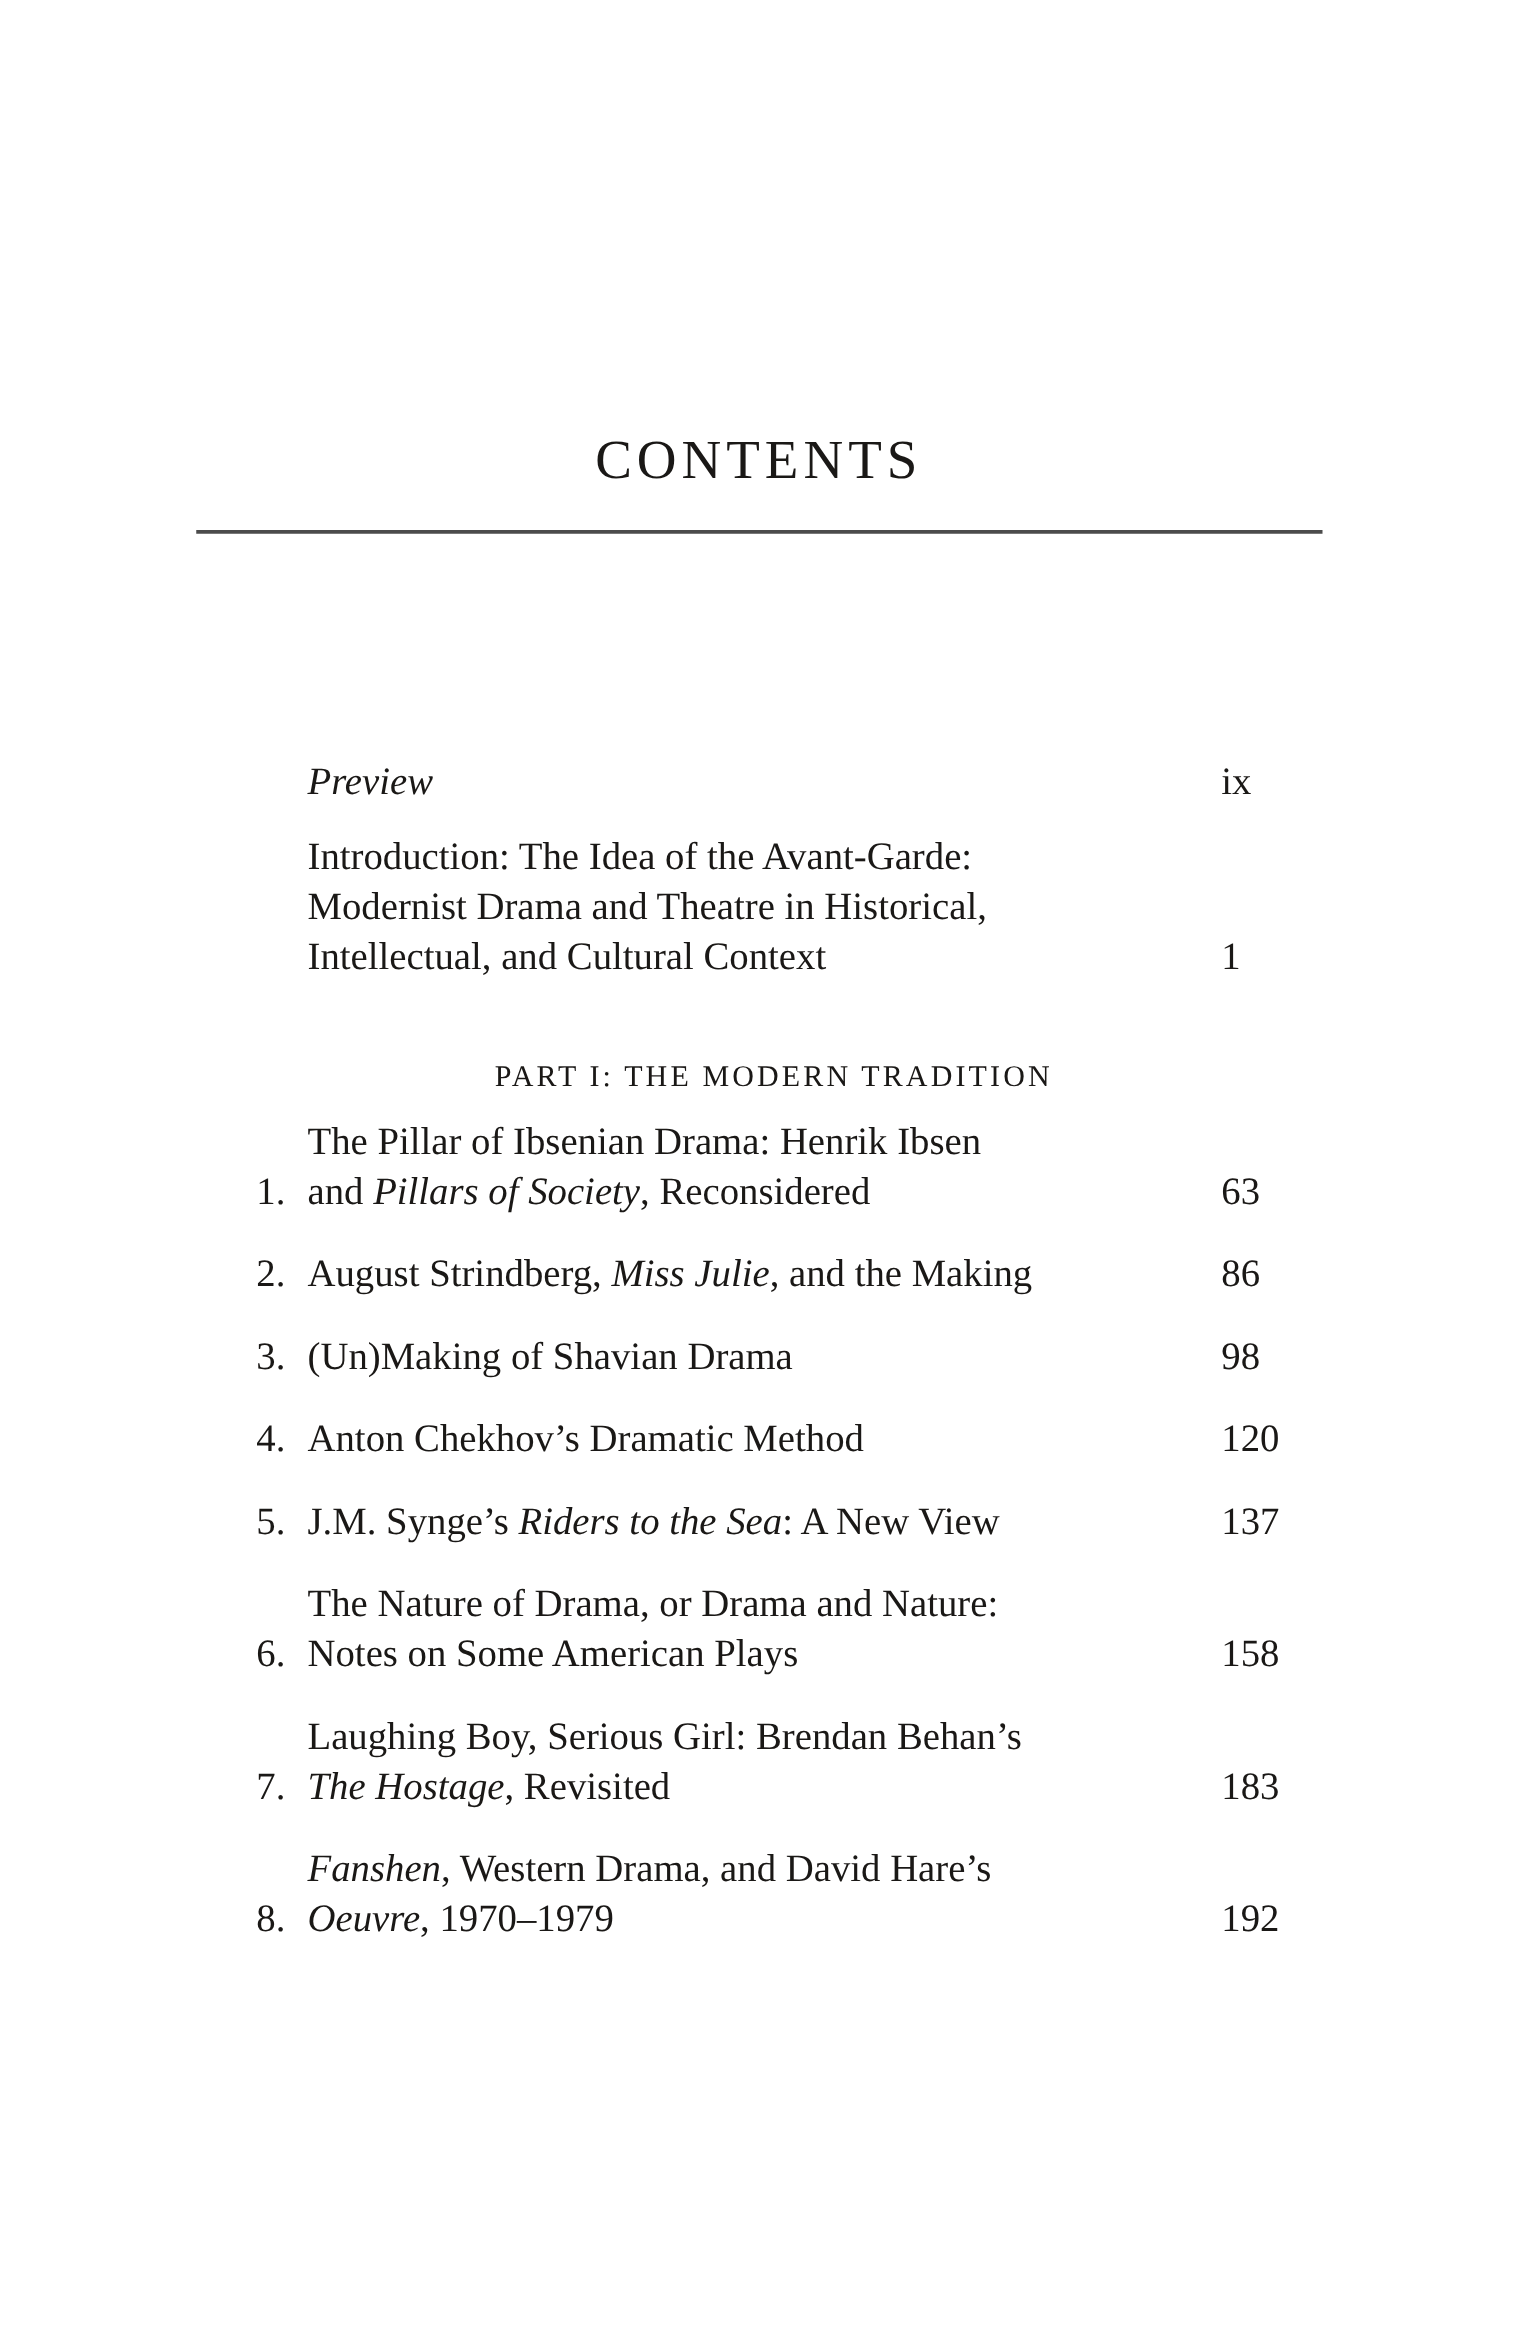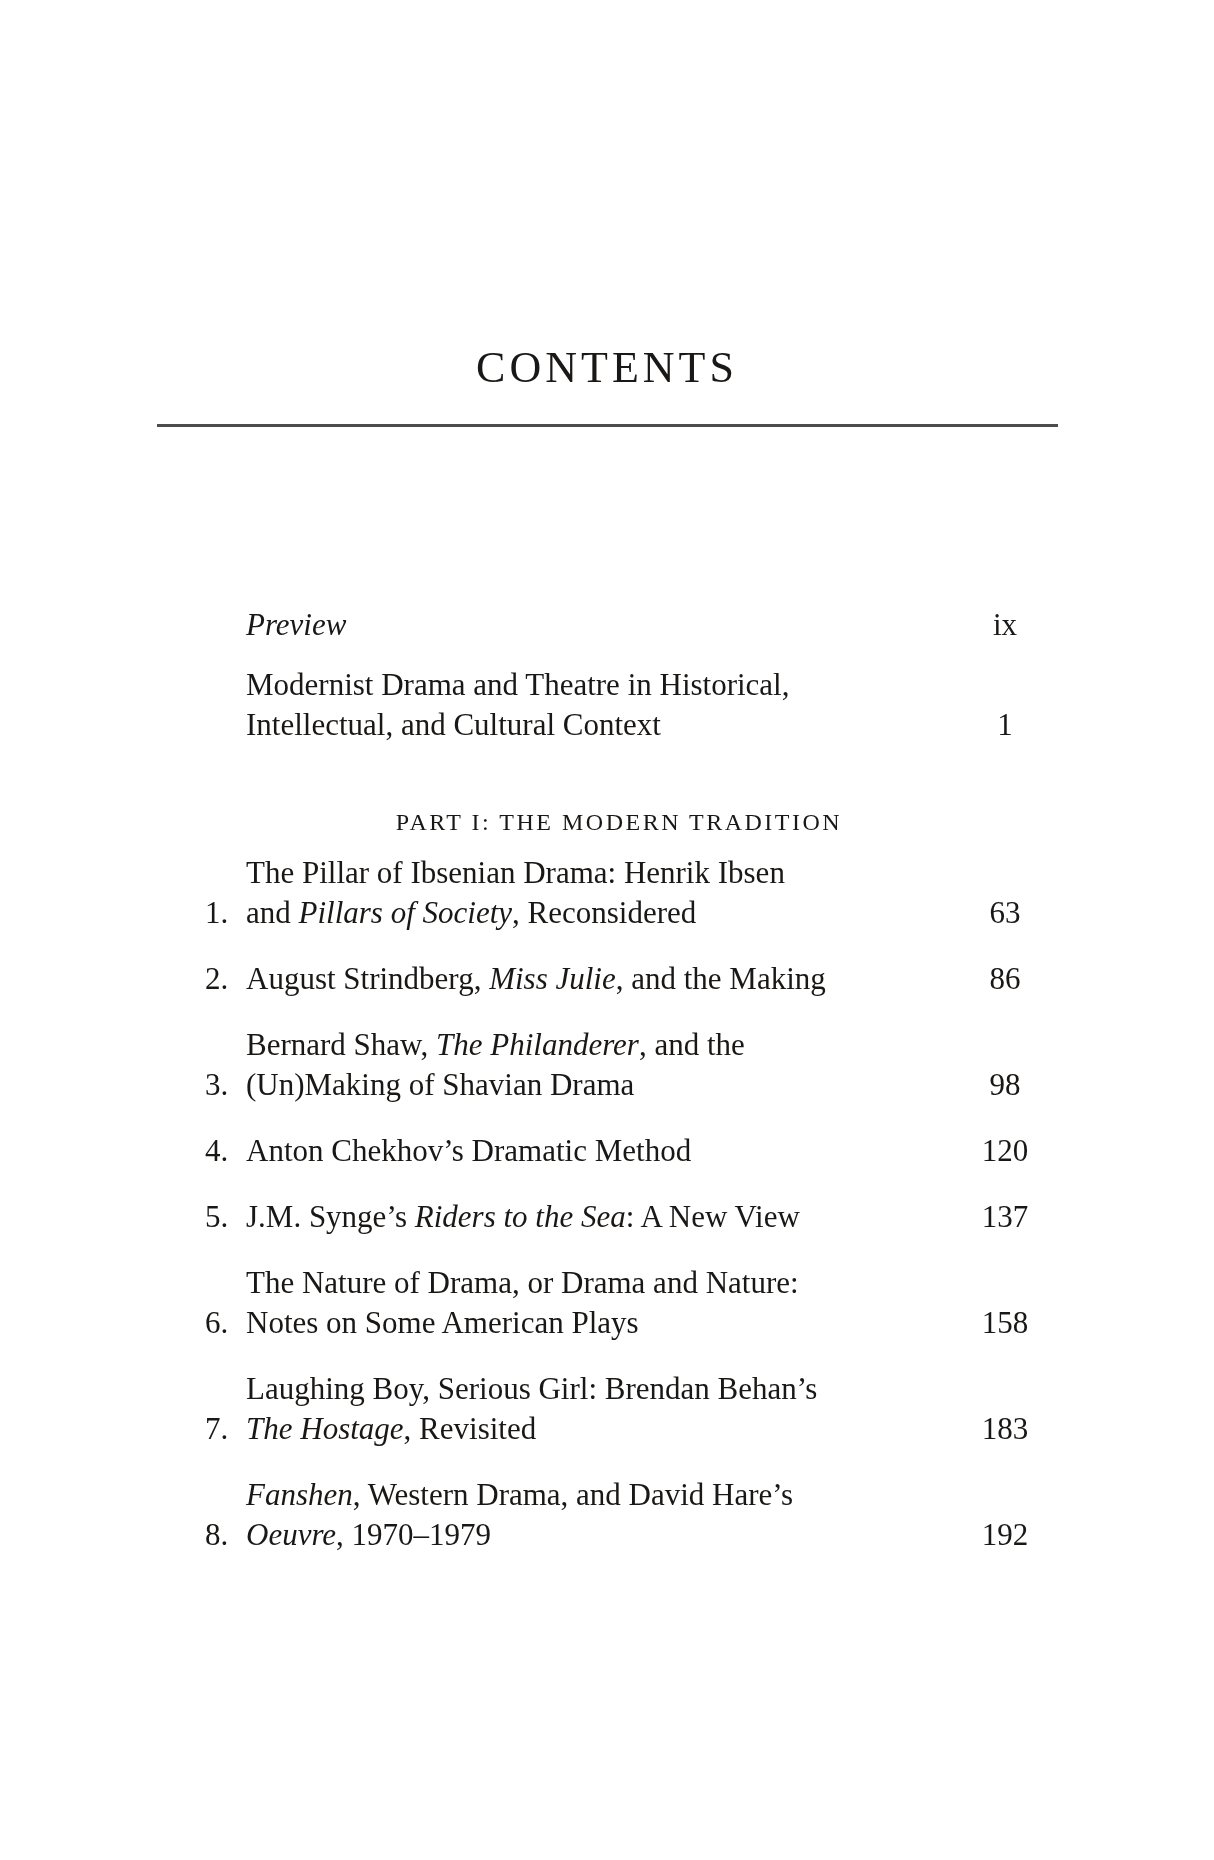"ix" .pageno { text-align: center -> left }
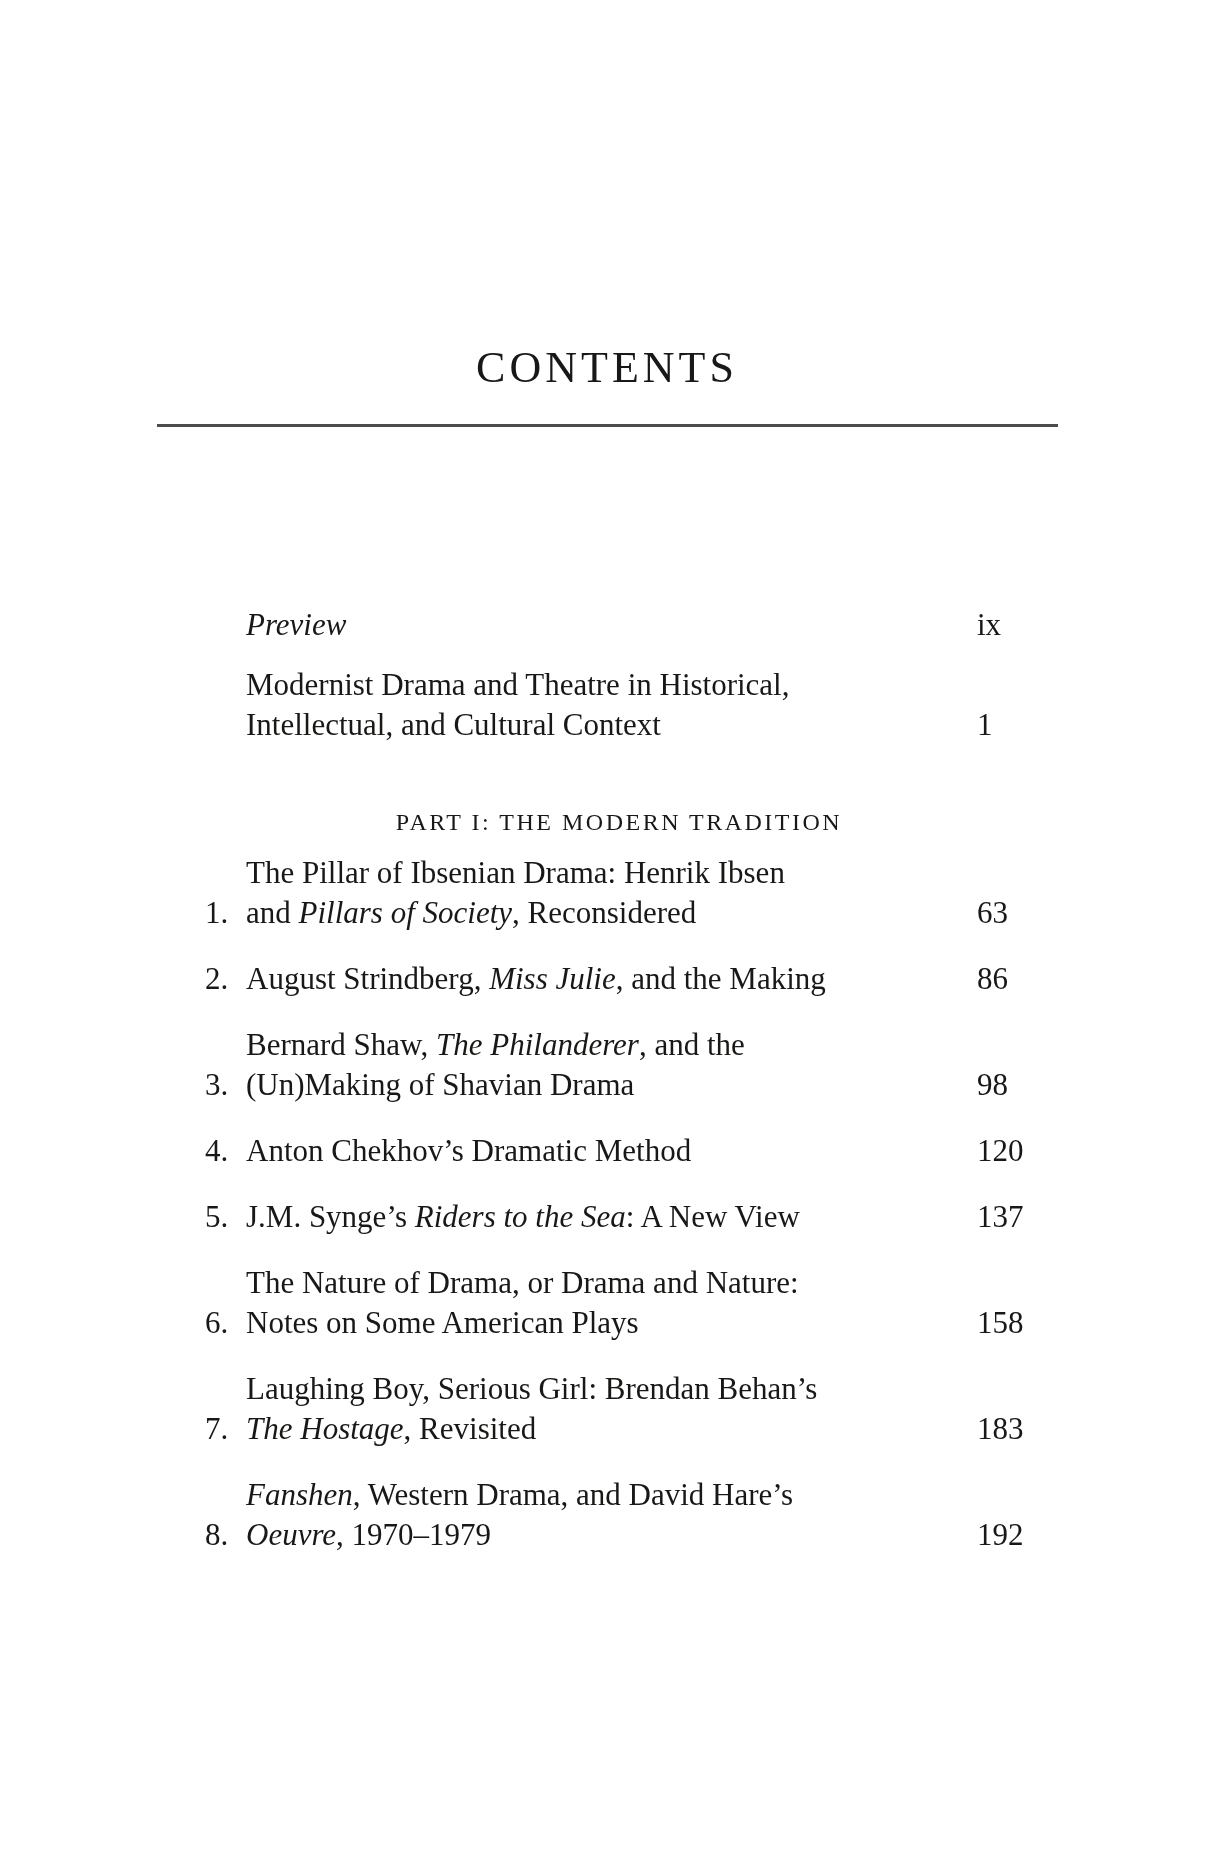"Introduction: The Idea of the" div.line { html: none -> <div><span>Introduction: The Idea of the Avant-Garde:</span></div> }
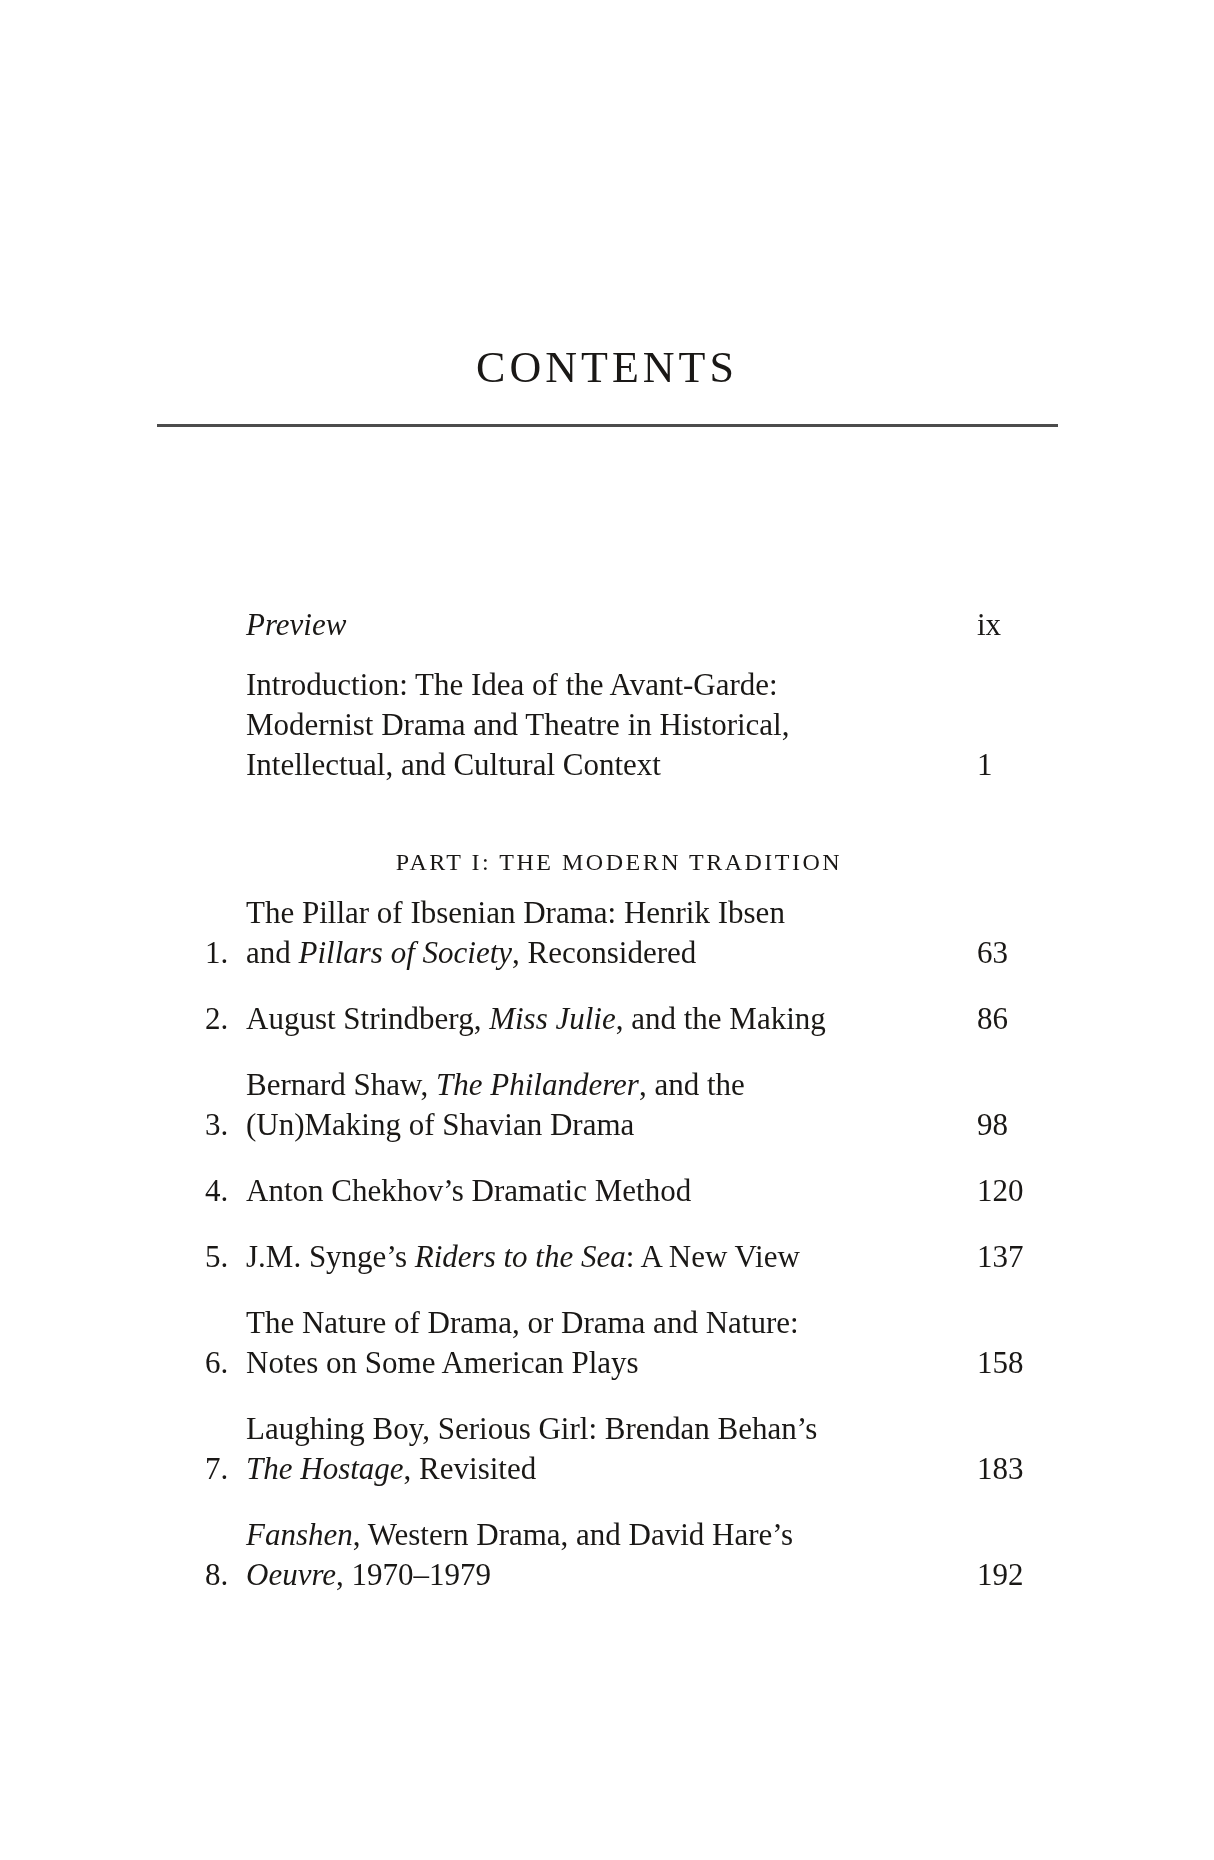"Bernard Shaw, The Philanderer, and" div.line { html: <div><span>Bernard Shaw, </span><span>The Philanderer</span><span>, and the</span></div> -> none }
